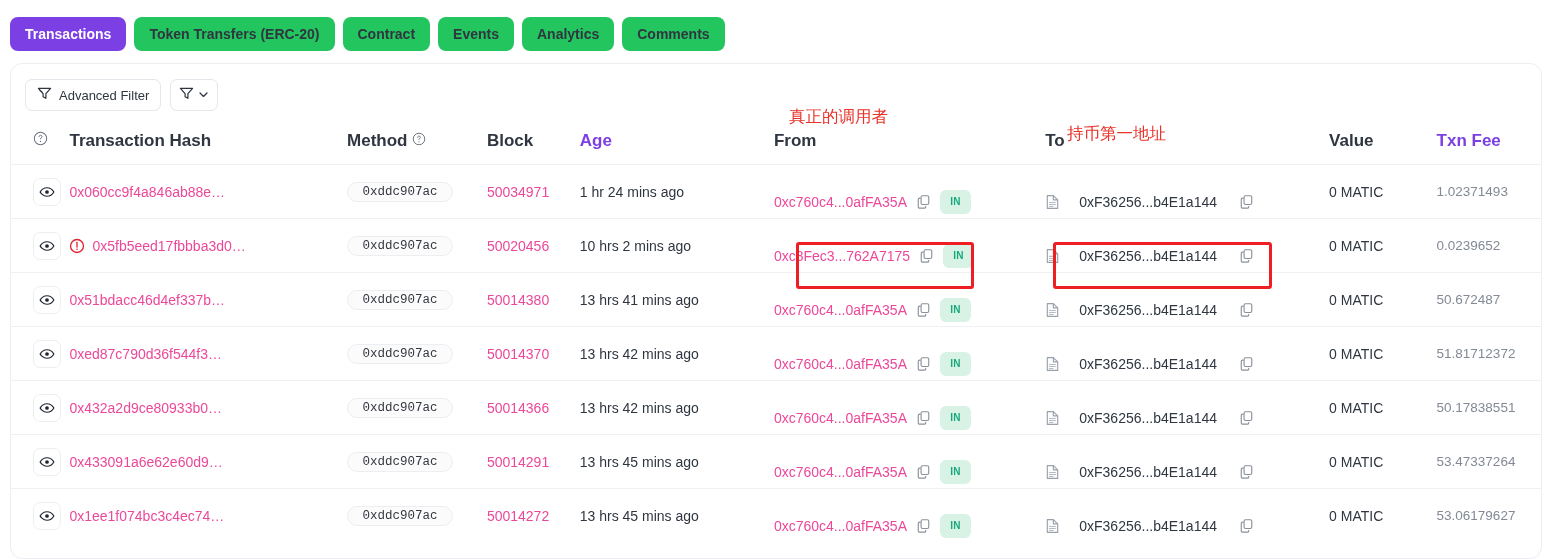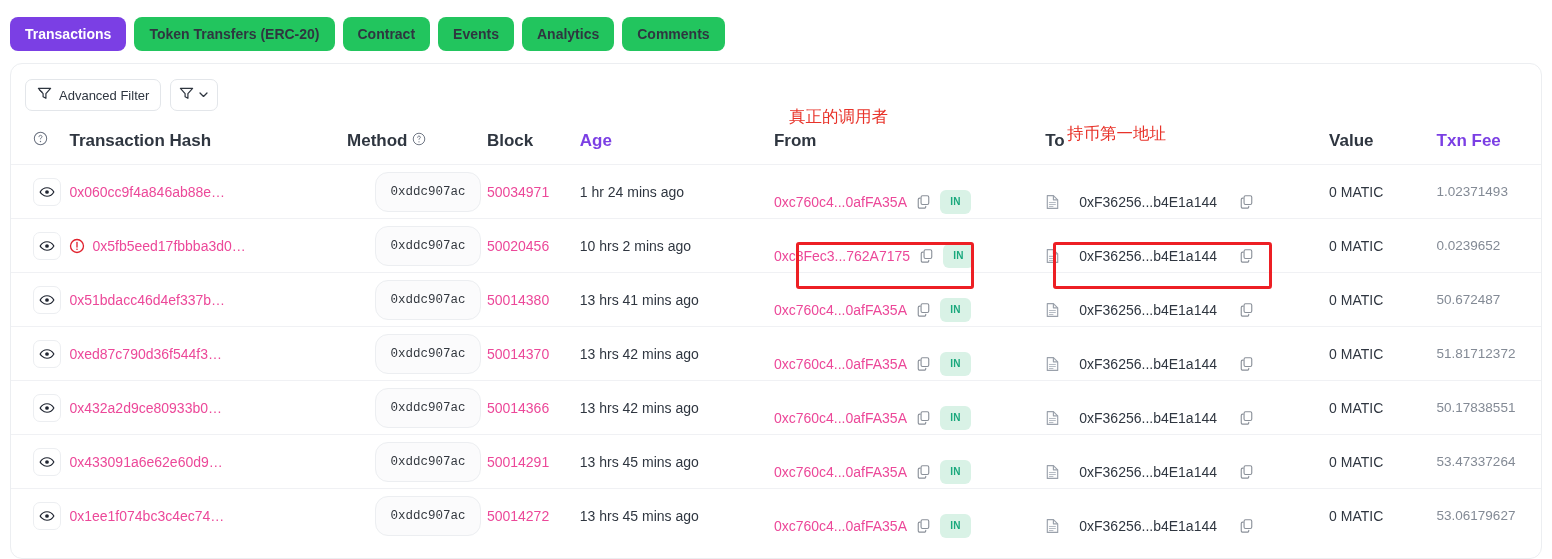"0xddc907ac" .method-pill { height: 40px -> 20px; margin-left: 28px -> none }
